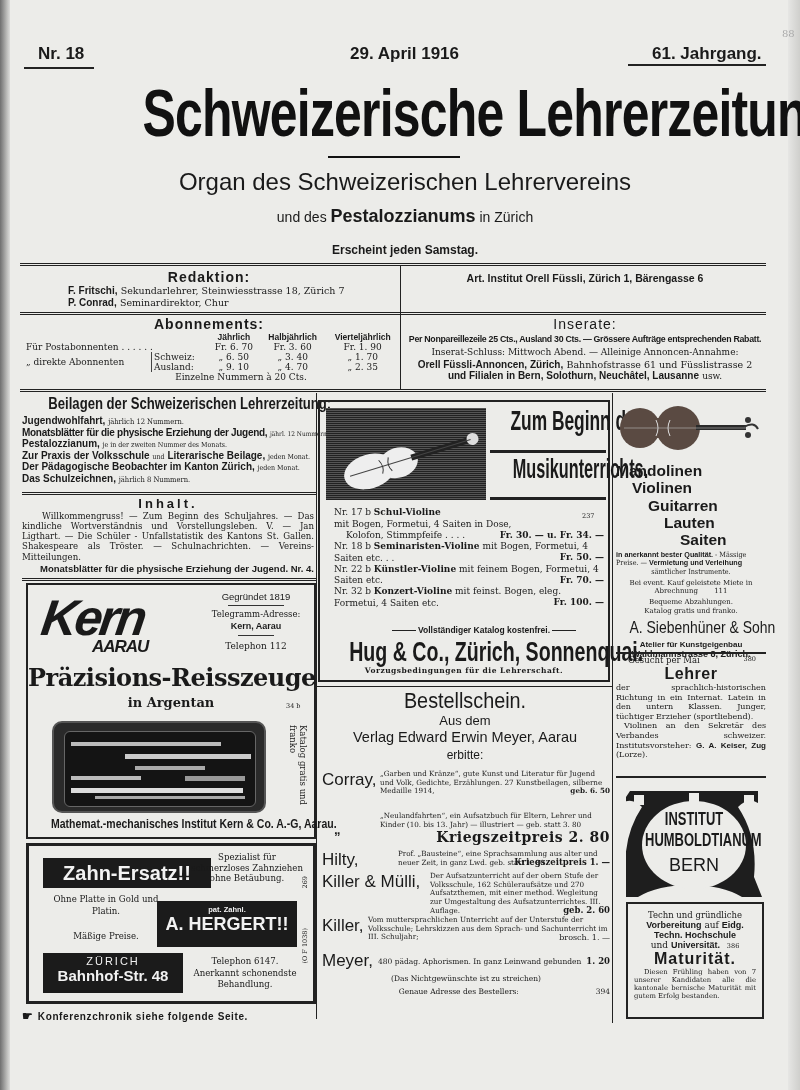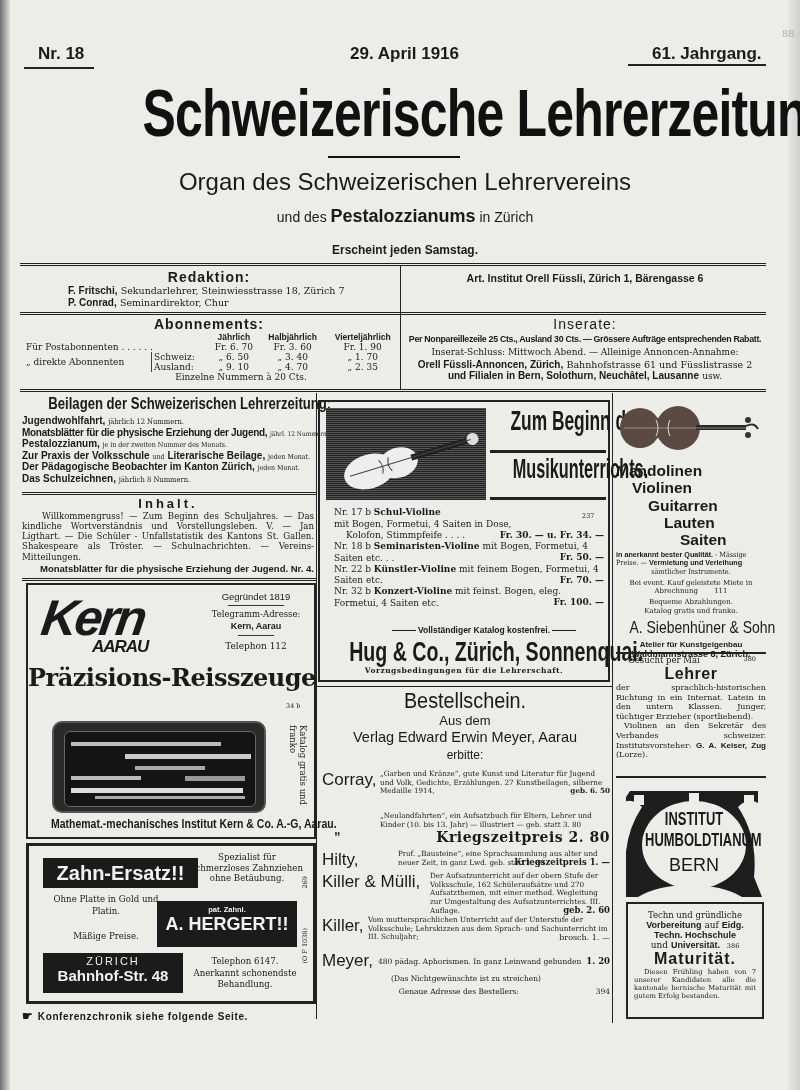"in Argentan" div.abs { html: none -> <div>in Argentan</div> }
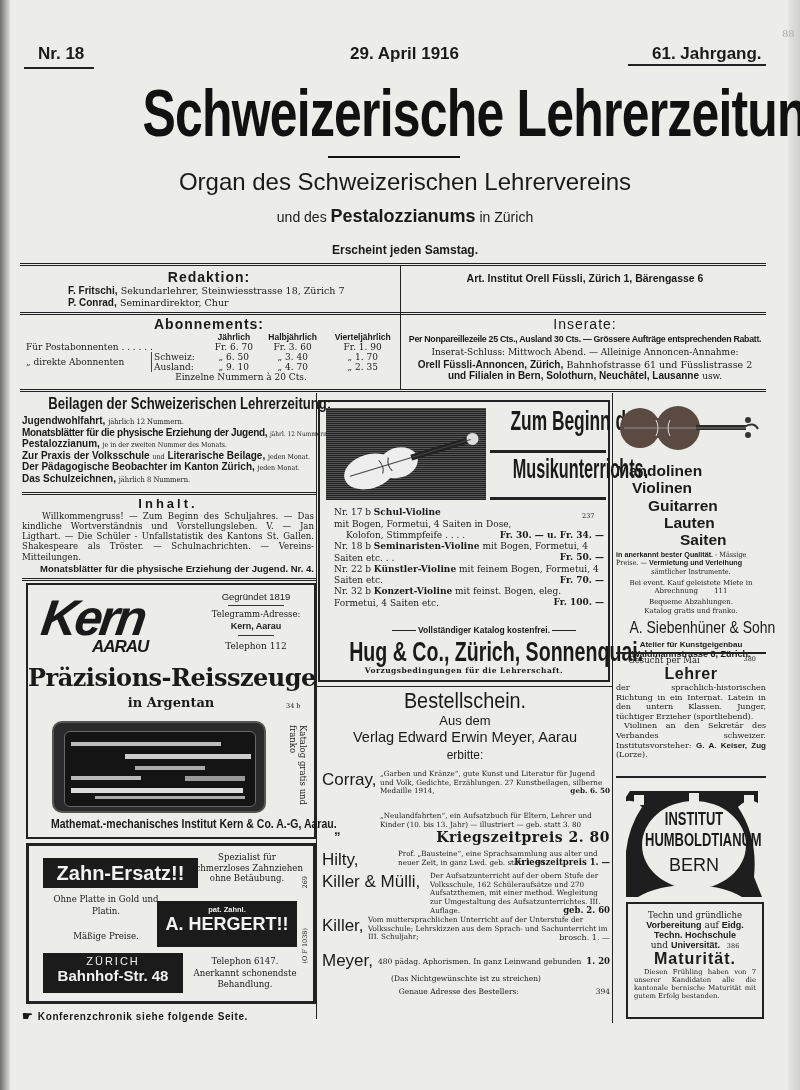"Zahn-Ersatz!!" div.abs { width: 155px -> 168px }
